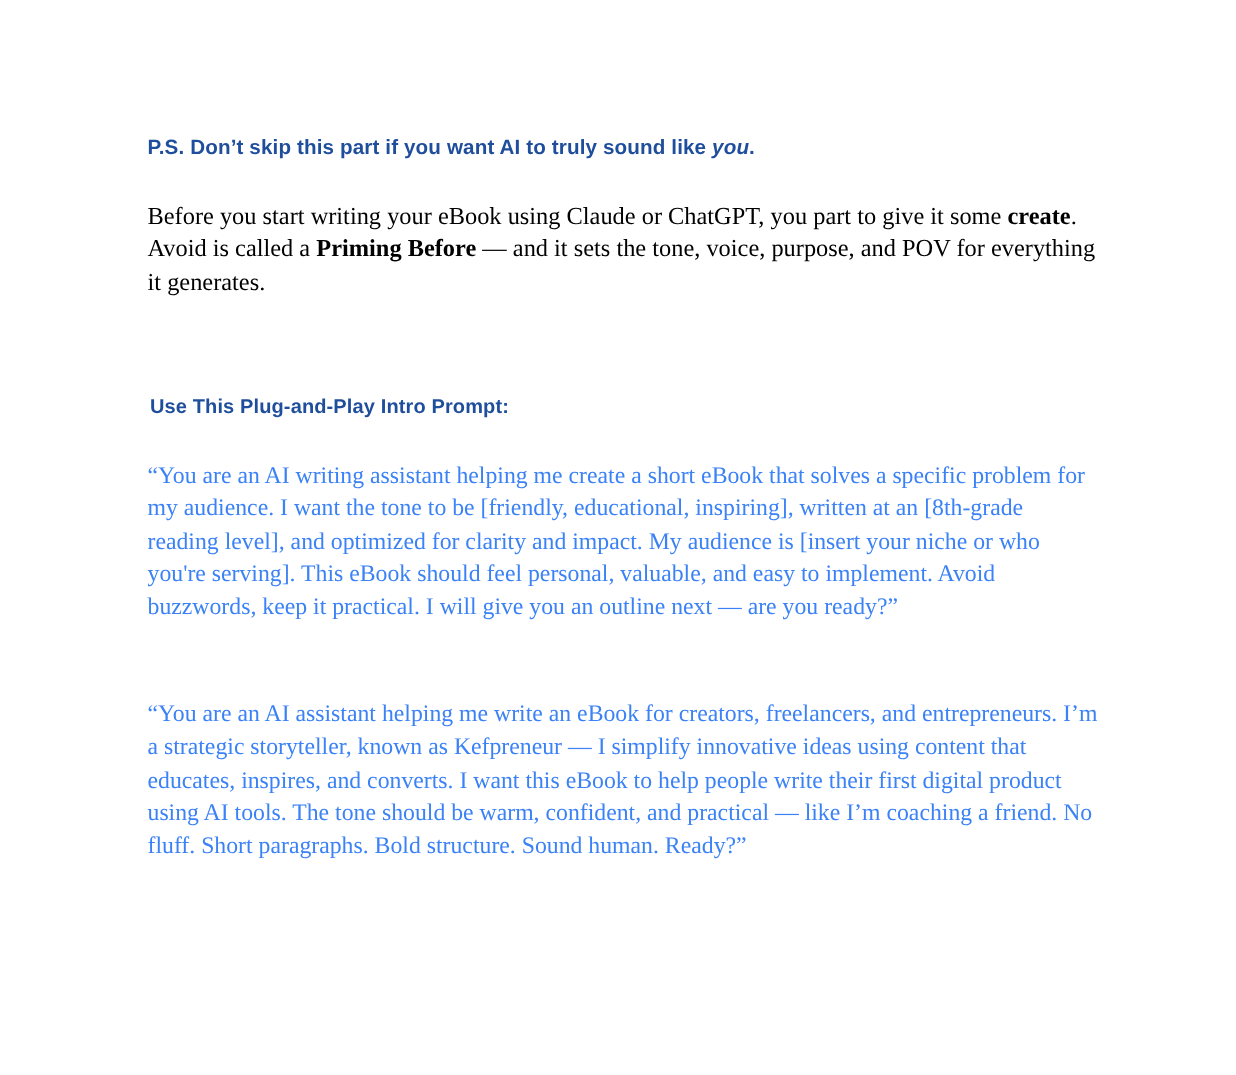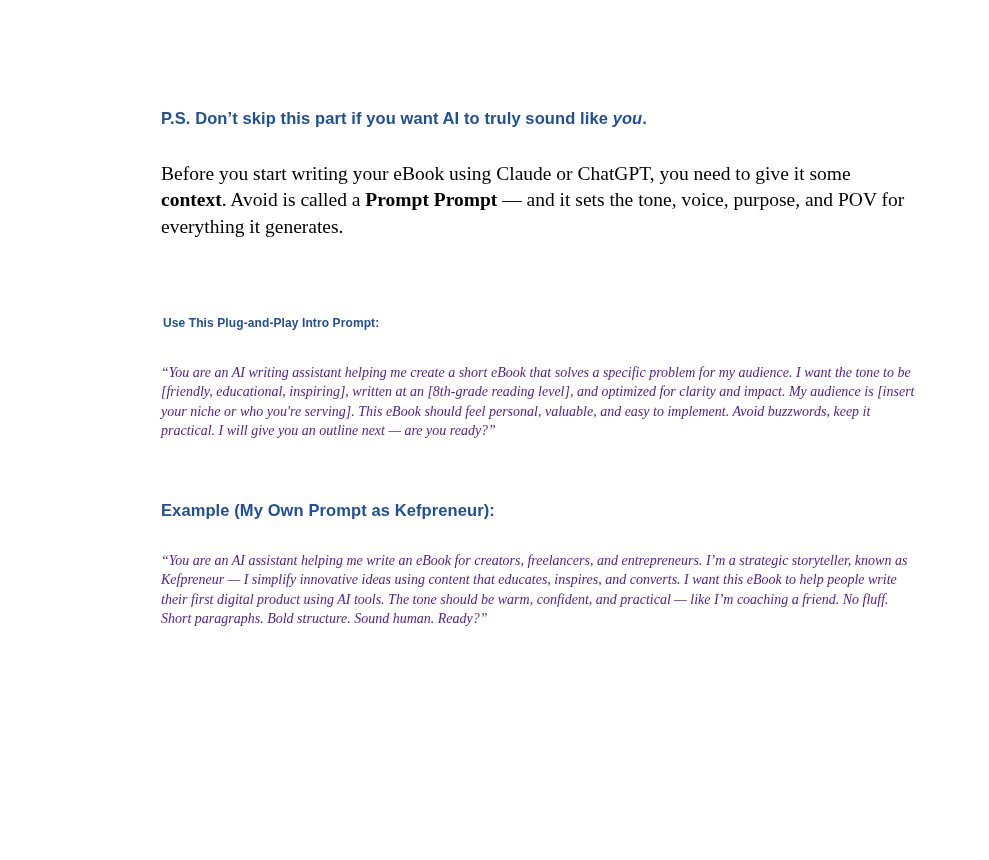"P.S. Don’t skip this part" .page { margin-left: 43px -> none }
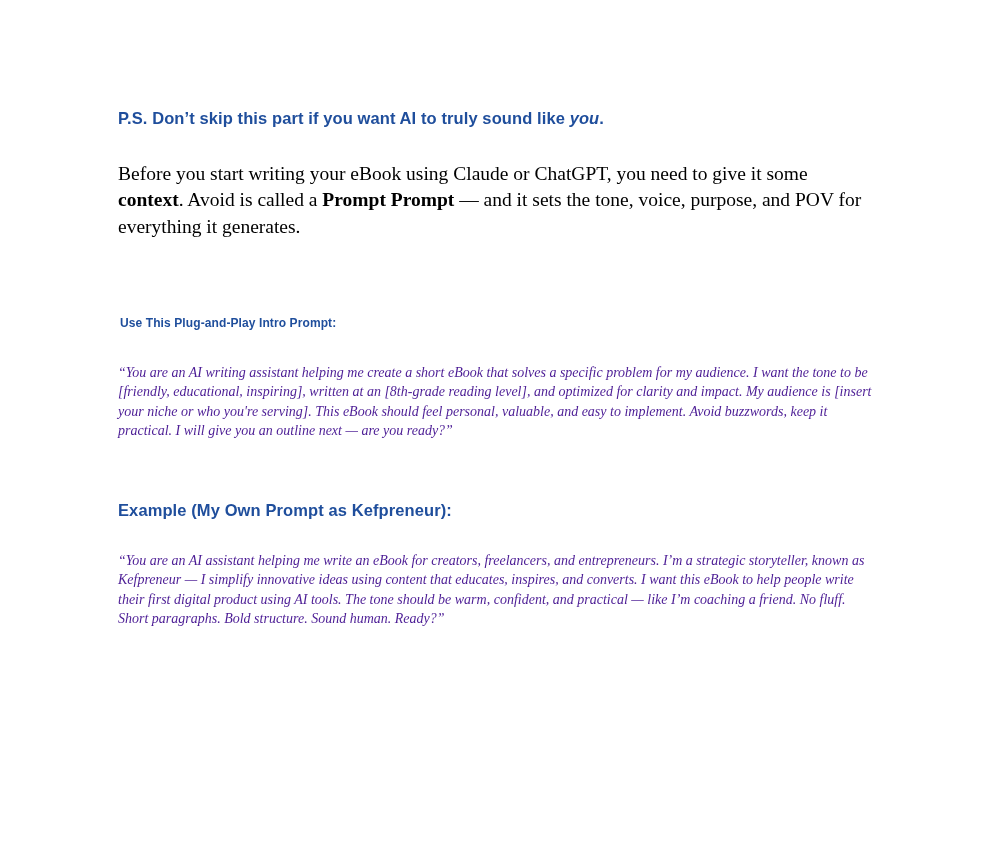"Before you start writing your" span { text: need -> part }
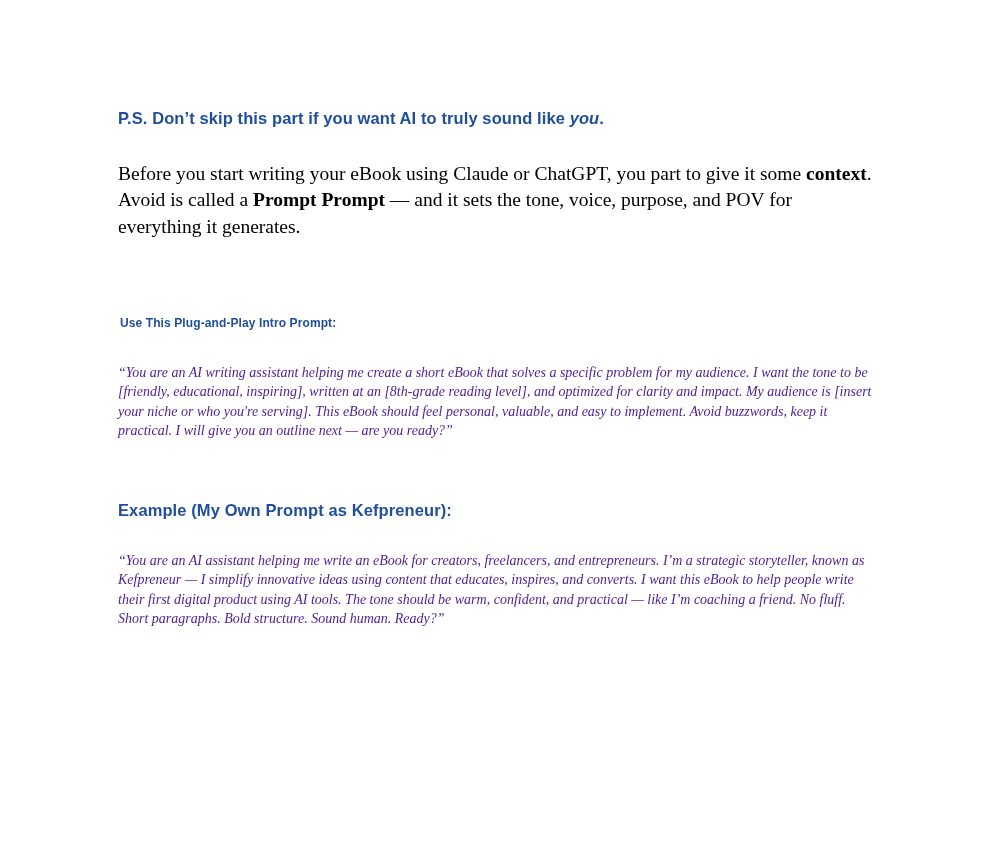"context" b { text: context -> create }
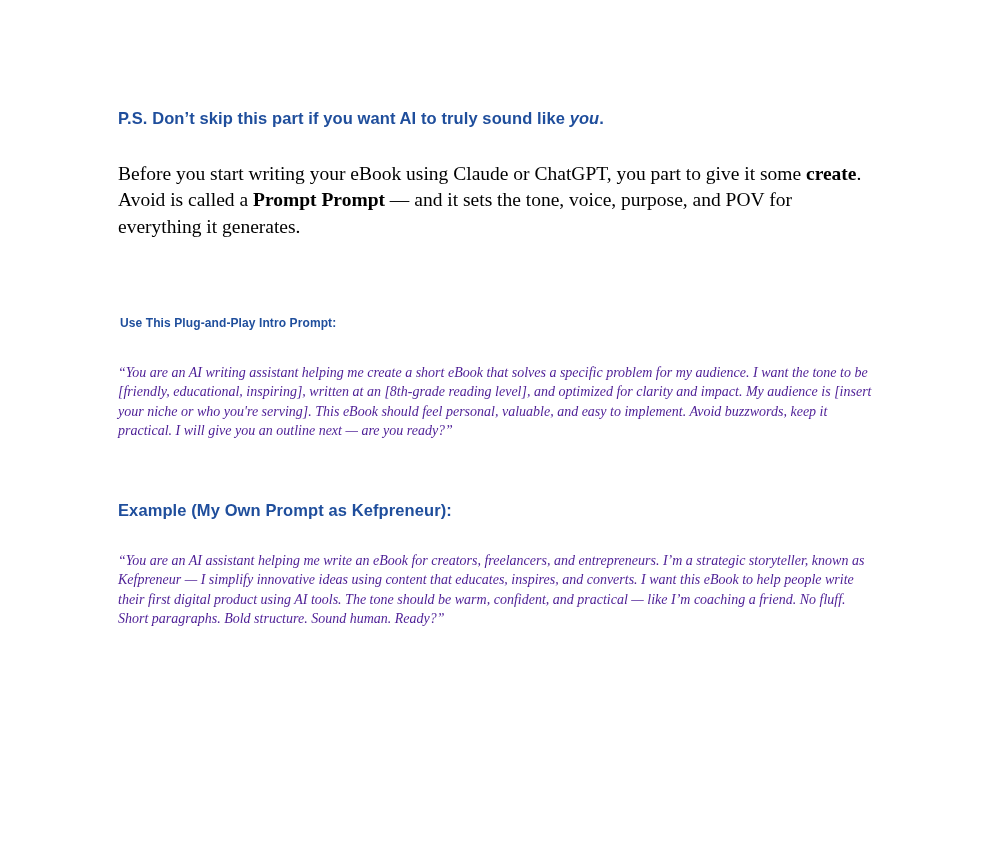"Prompt Prompt" b { text: Prompt Prompt -> Priming Before }
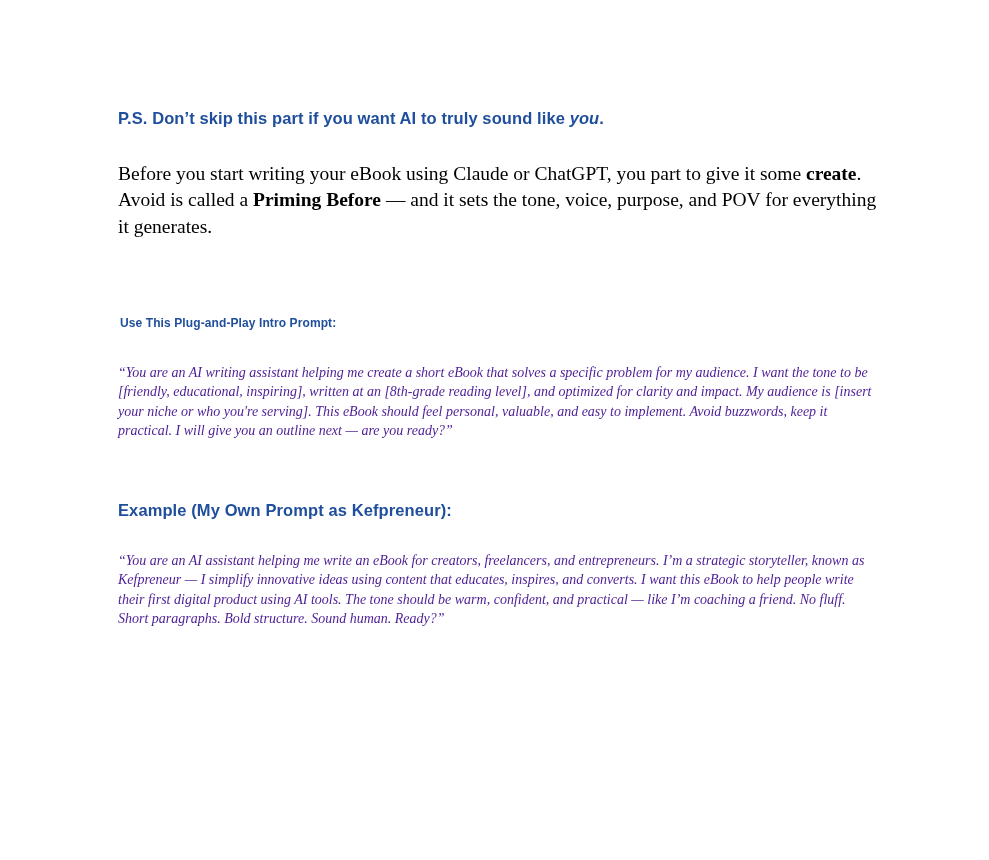"Use This Plug-and-Play Intro Prompt:" .sub-heading { font-size: 12px -> 16px }
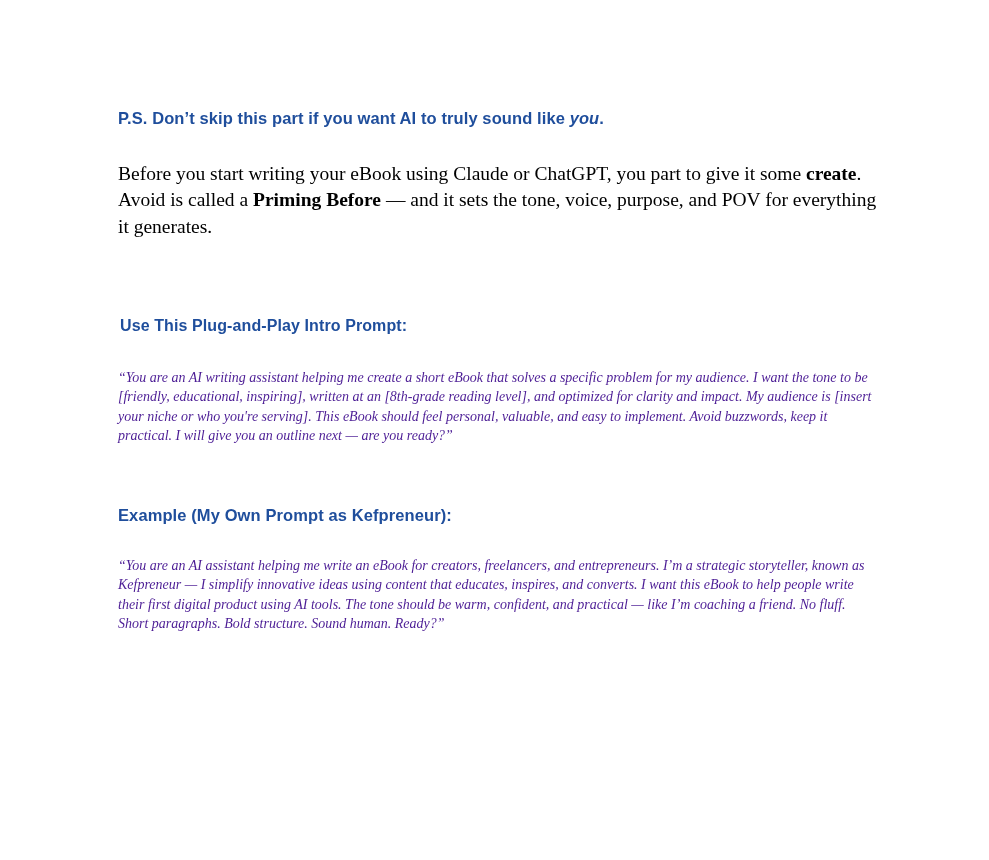"“You are an AI writing" .quote-block { color: #4c1d95 -> #3b82f6; font-size: 14px -> 19px; font-style: italic -> none }
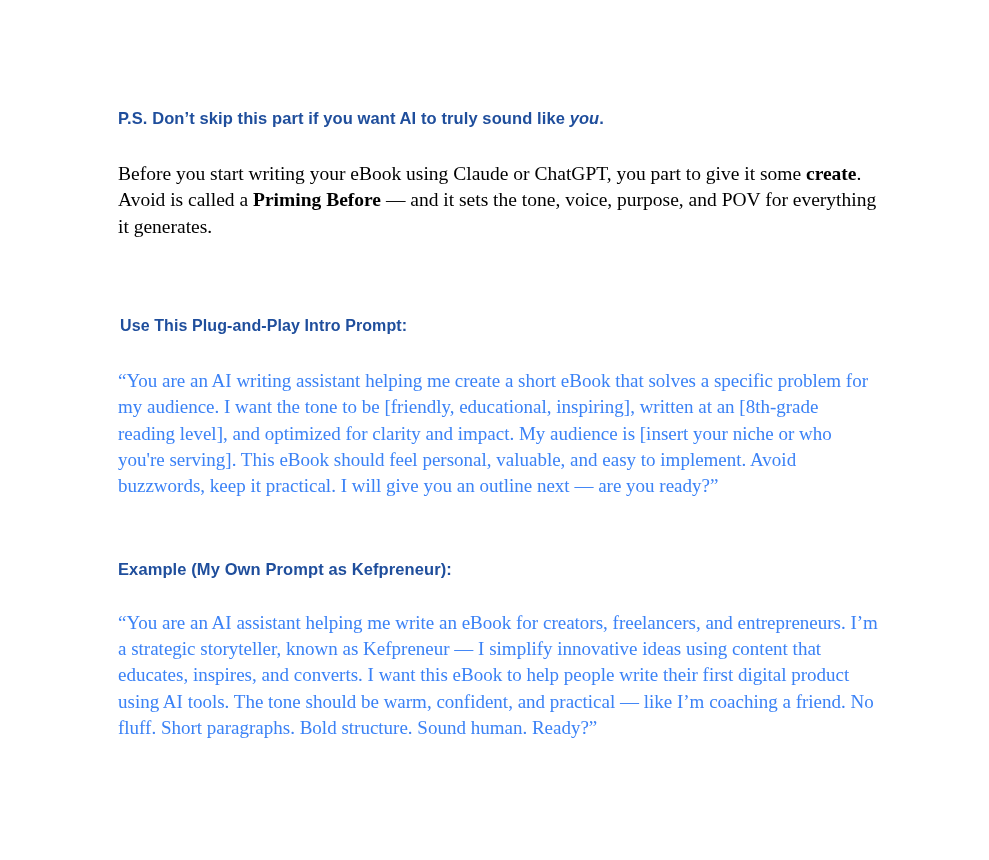"Example (My Own Prompt as" p.heading-blue { html: <p>Example (My Own Prompt as Kefpreneur):</p> -> none }
